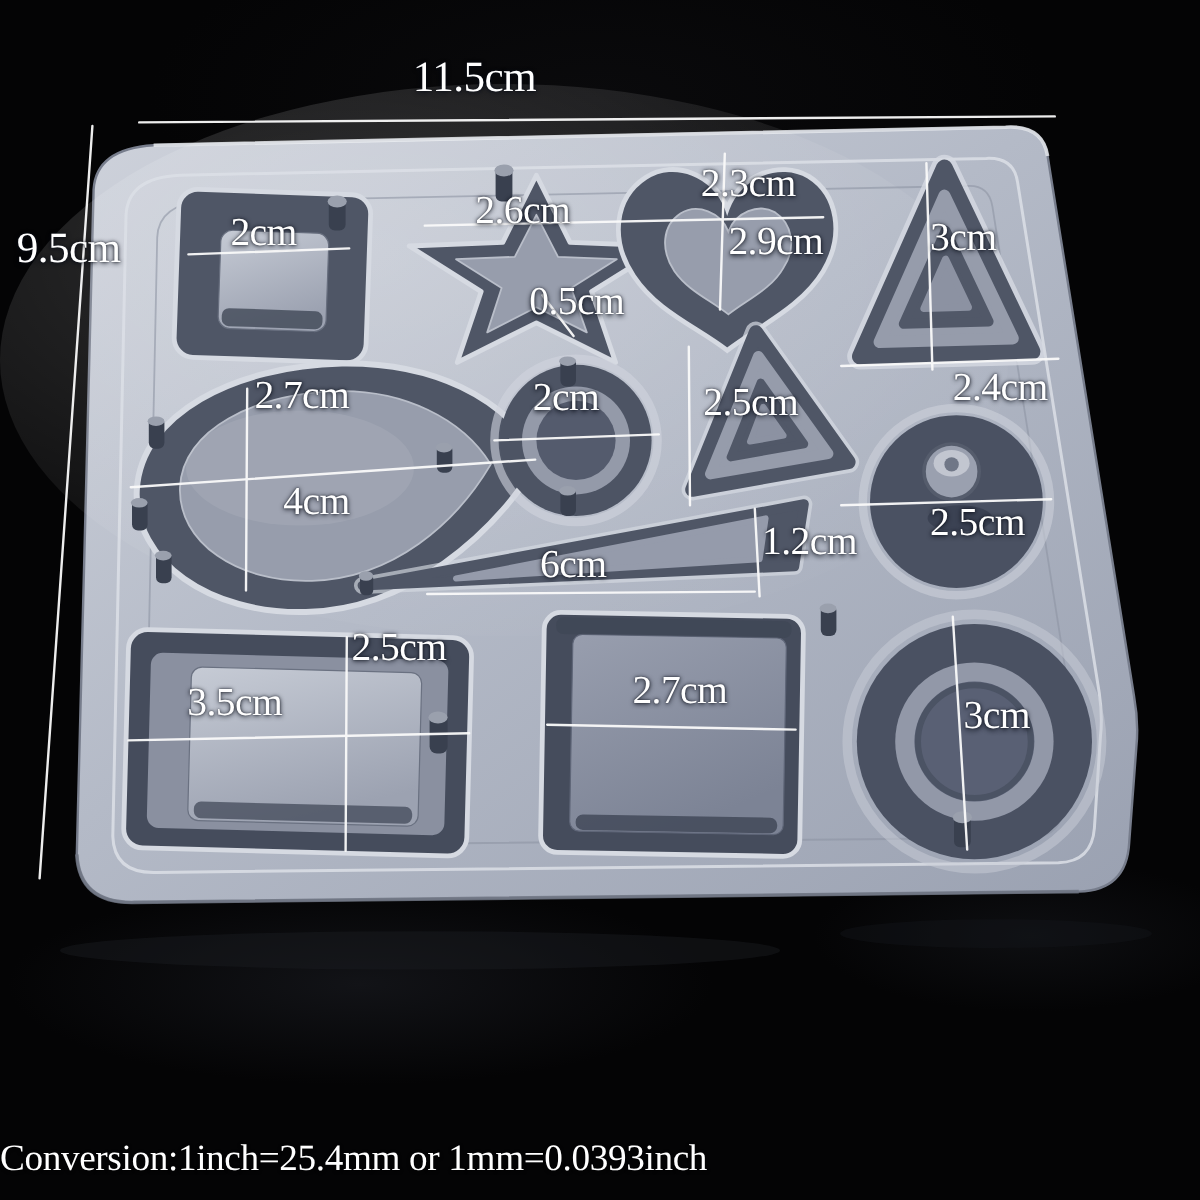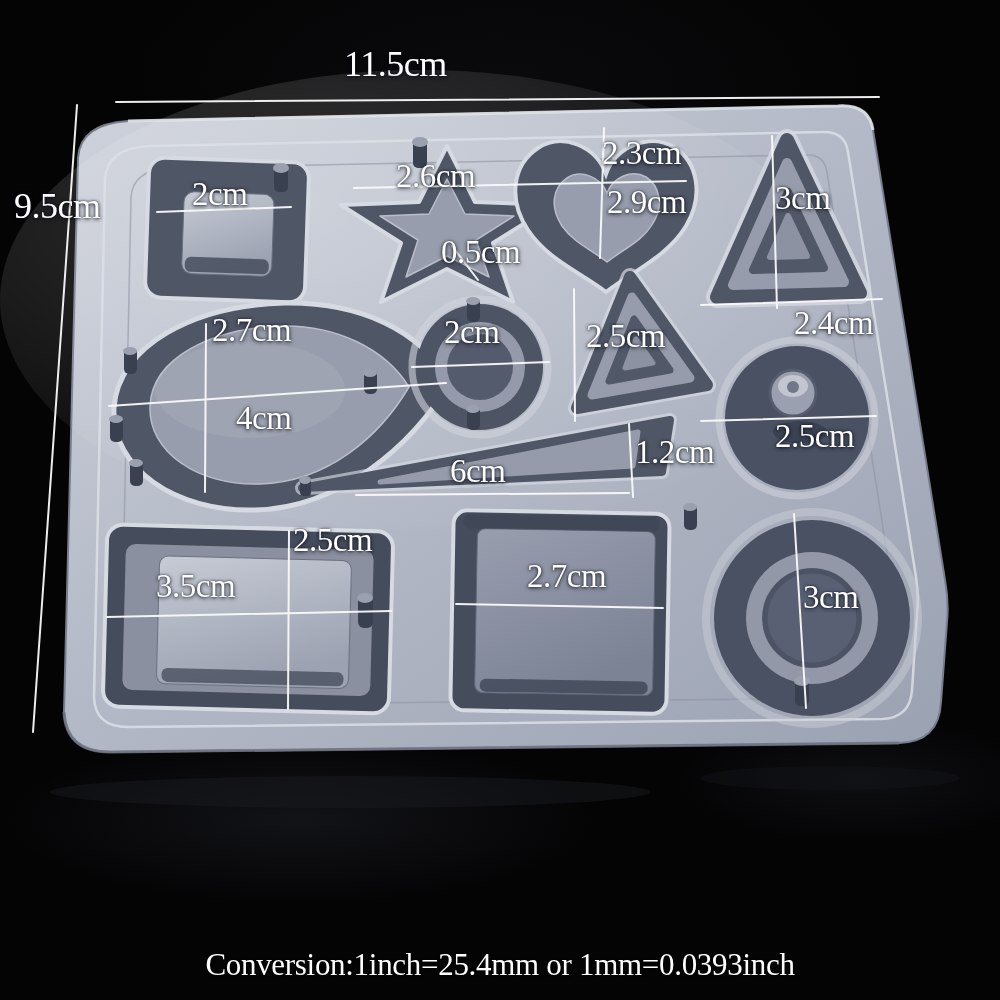"2.3cm" div.dim-label { left: 602px -> 584px }
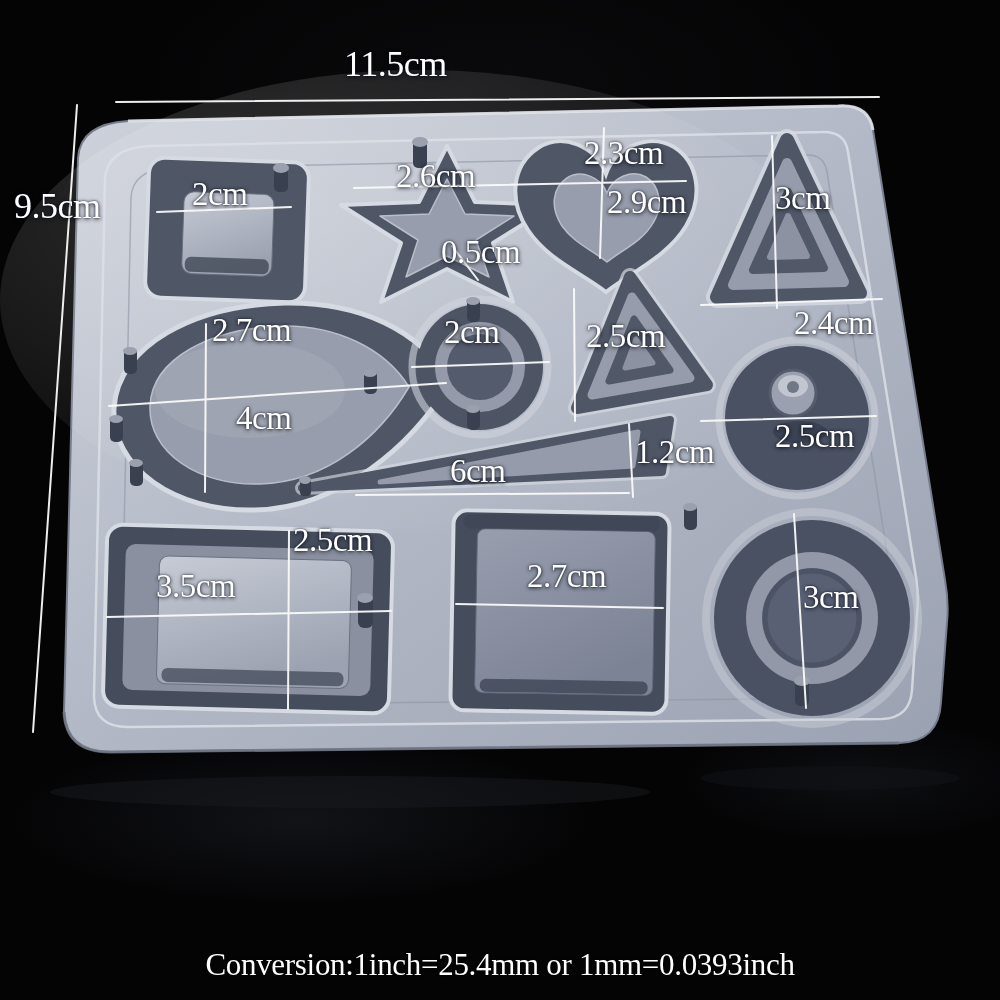"Conversion:1inch=25.4mm or" .caption { text-align: center -> none }
